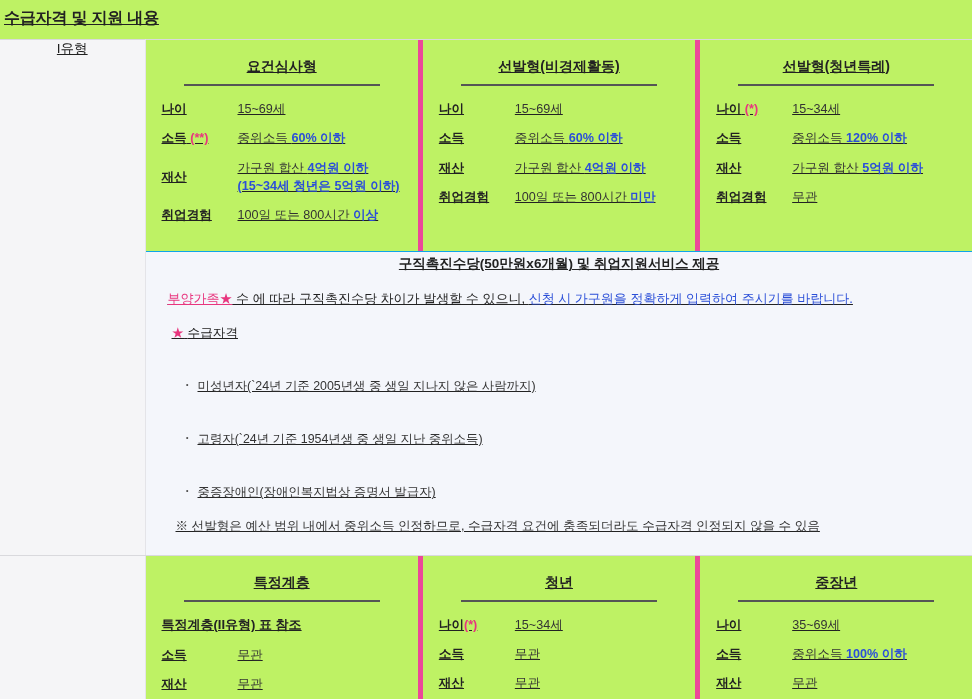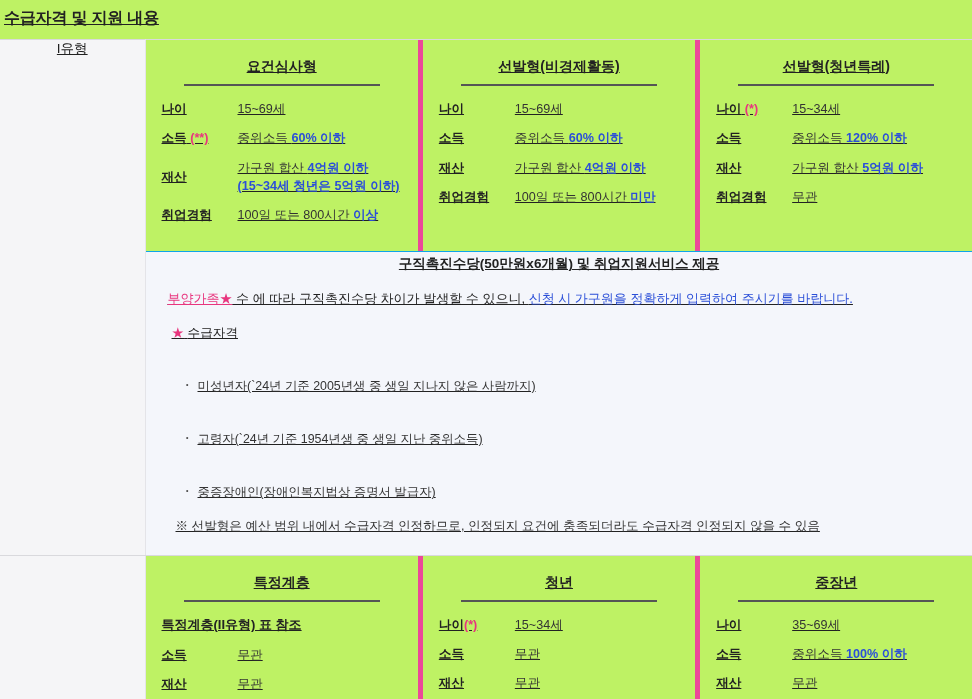"※ 선발형은 예산 범위 내에서" div.benefit-foot { text: 수급자격 인정하므로, 인정되지 -> 중위소득 인정하므로, 수급자격 }
